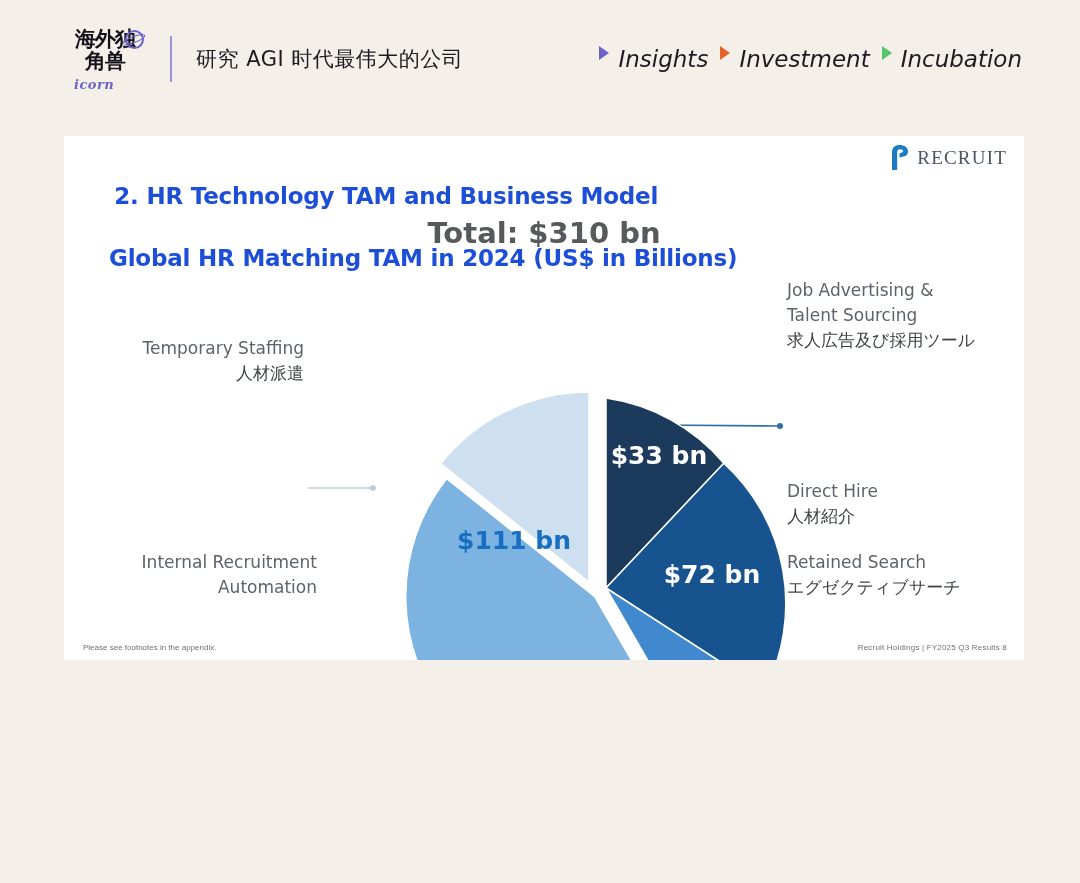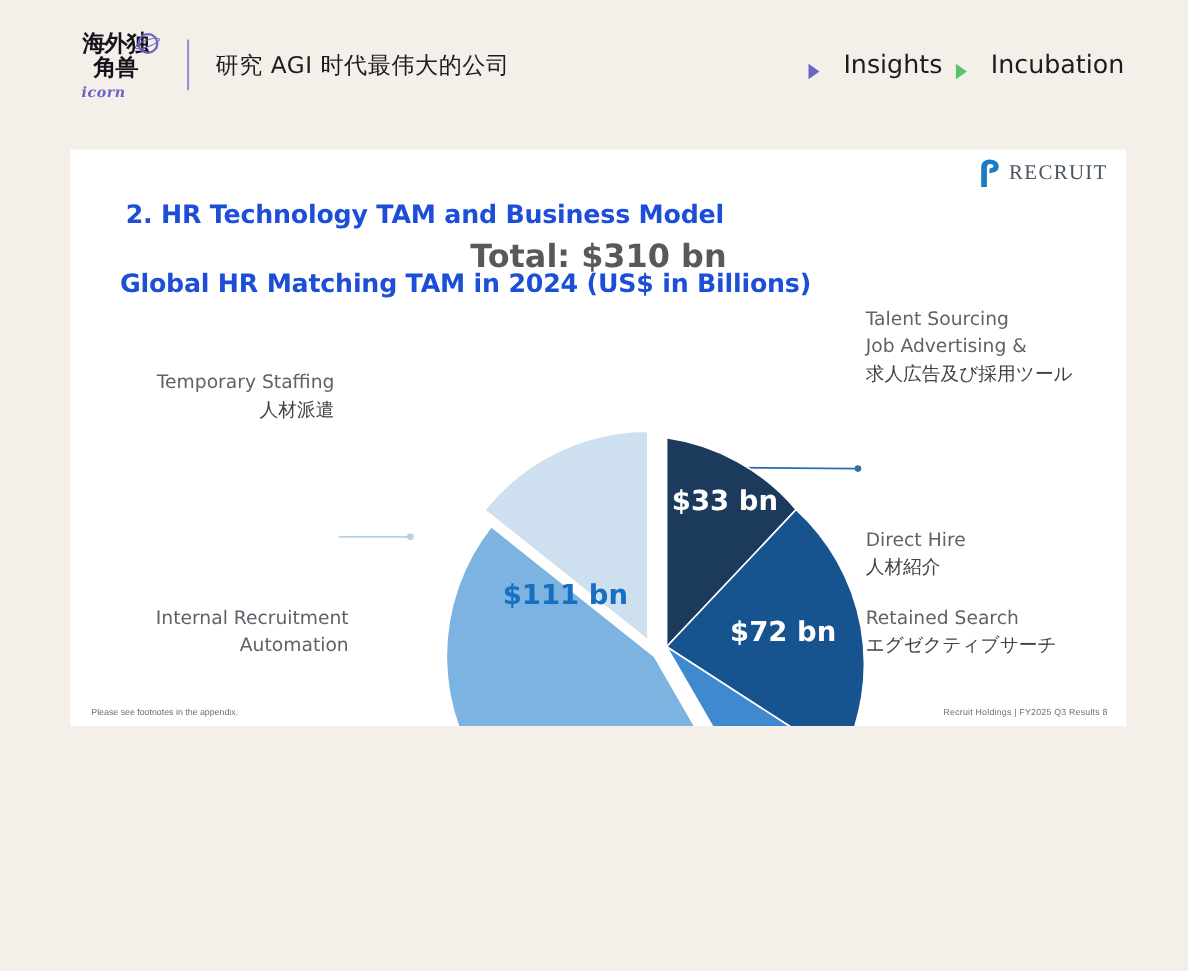"Insights" .nav-item { align-items: flex-end -> flex-start; font-style: none -> italic; gap: 22px -> 9px }
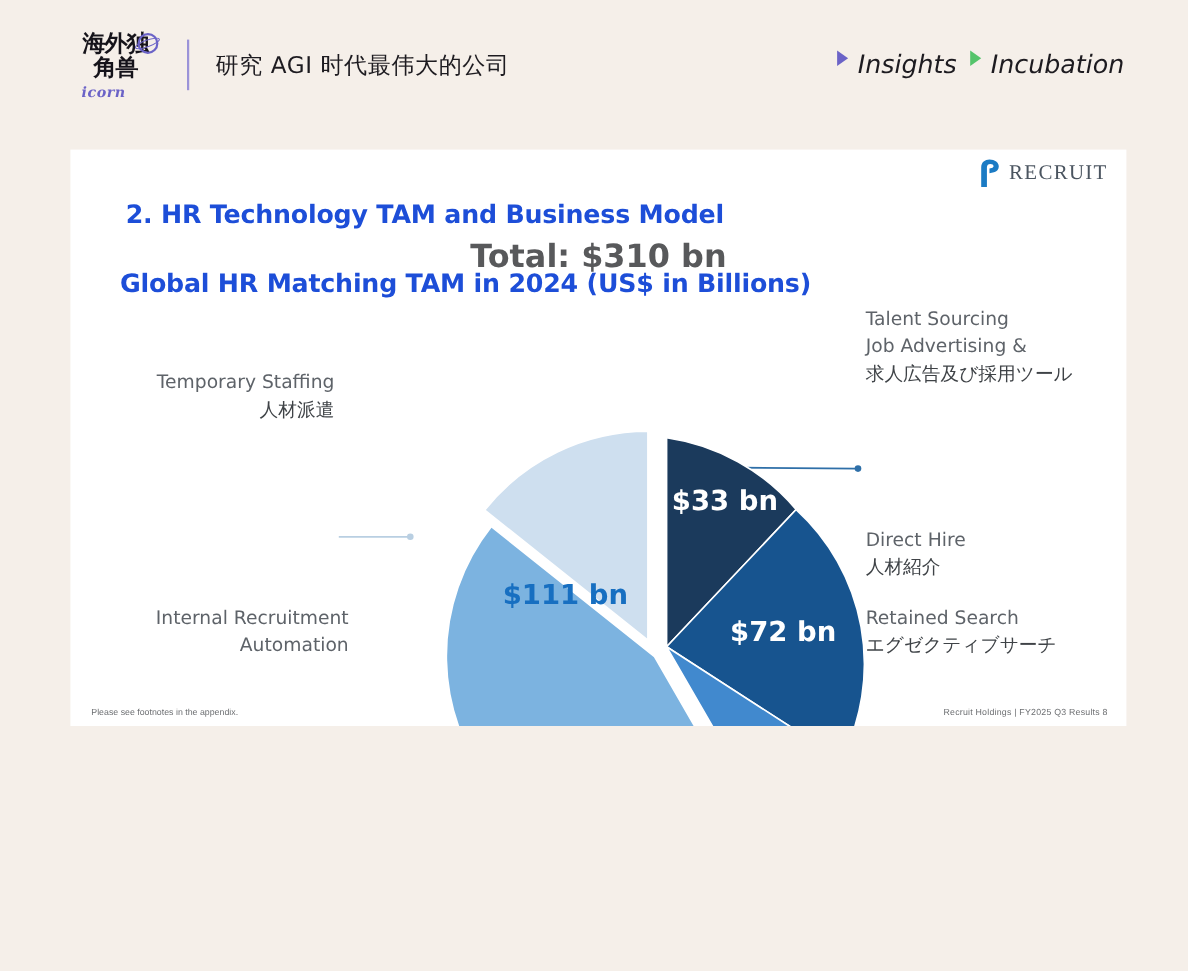"Investment" div.nav-item { html: none -> <div> <span></span> <span>Investment</span> </div> }
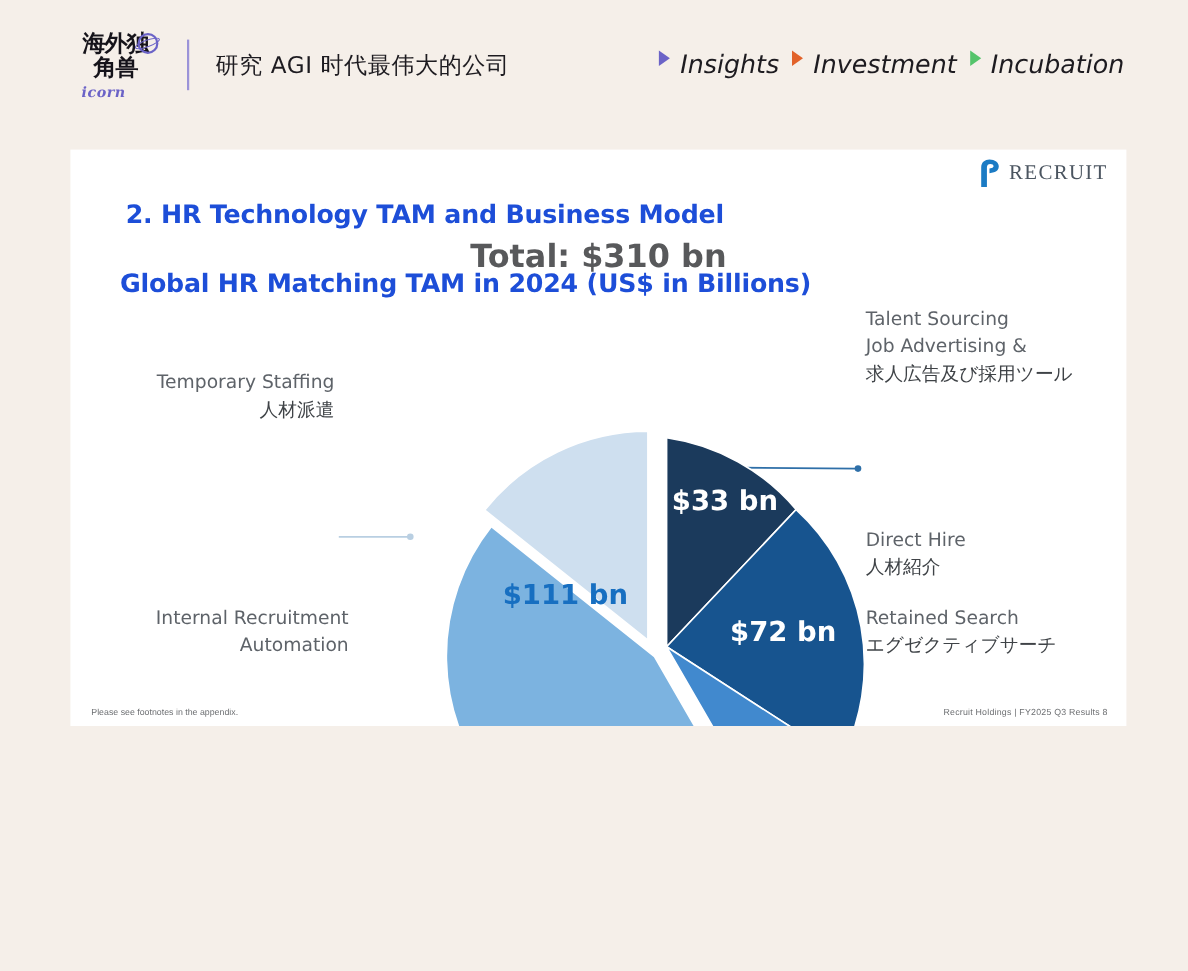"Talent Sourcing" div { order: before "Job Advertising &" -> after "Job Advertising &" }
